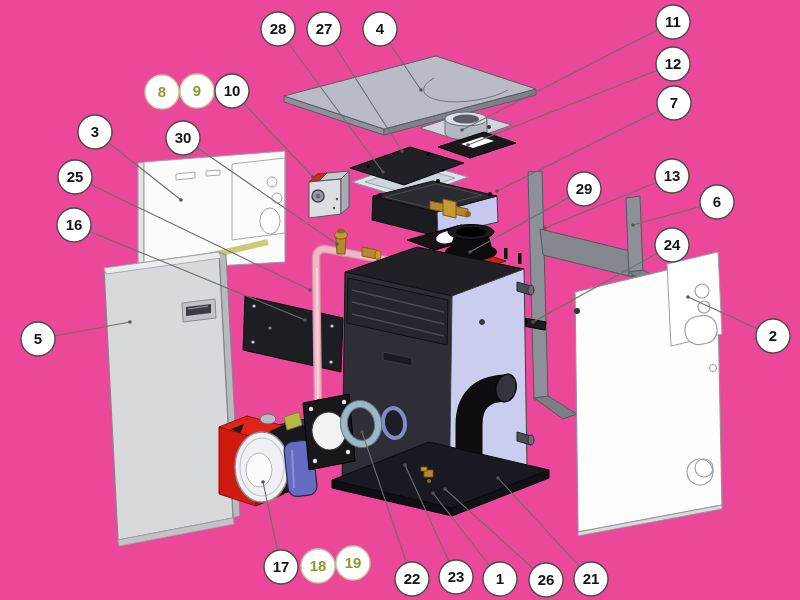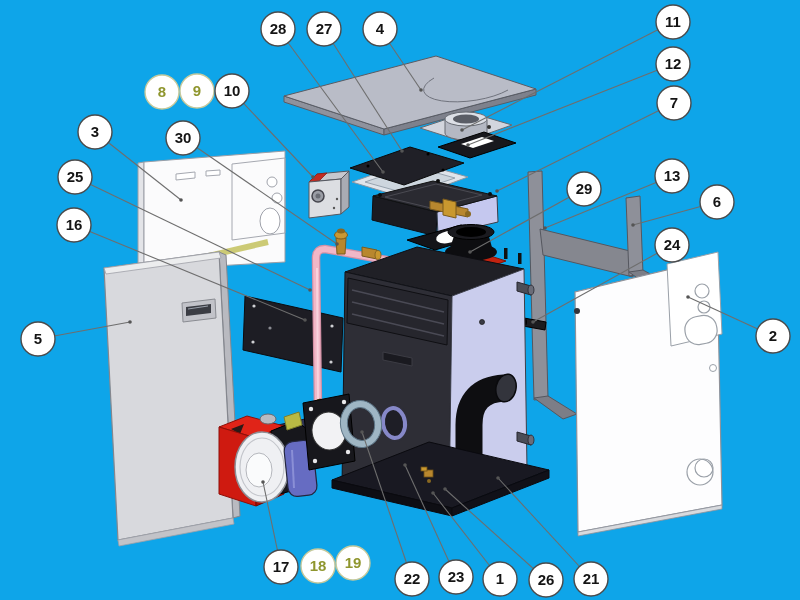"28" .stage { background: #0ea5e9 -> #ec4899 }
